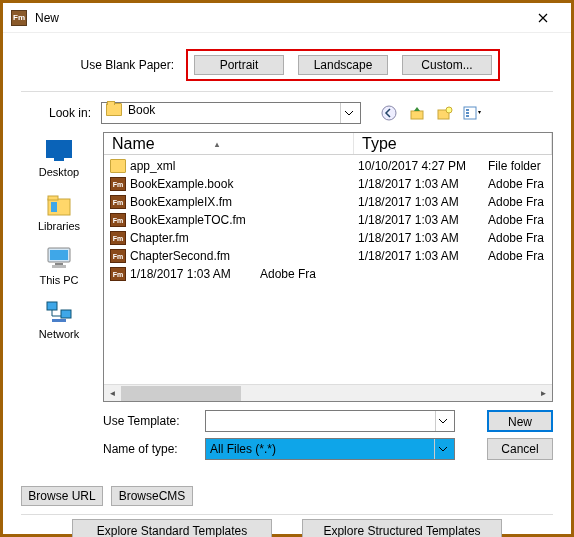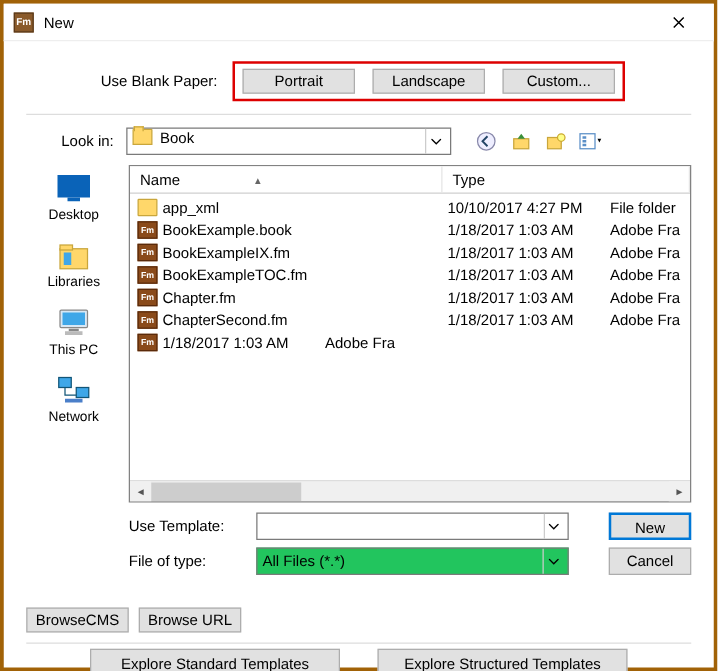"Name" .ch { font-size: 12px -> 16px }
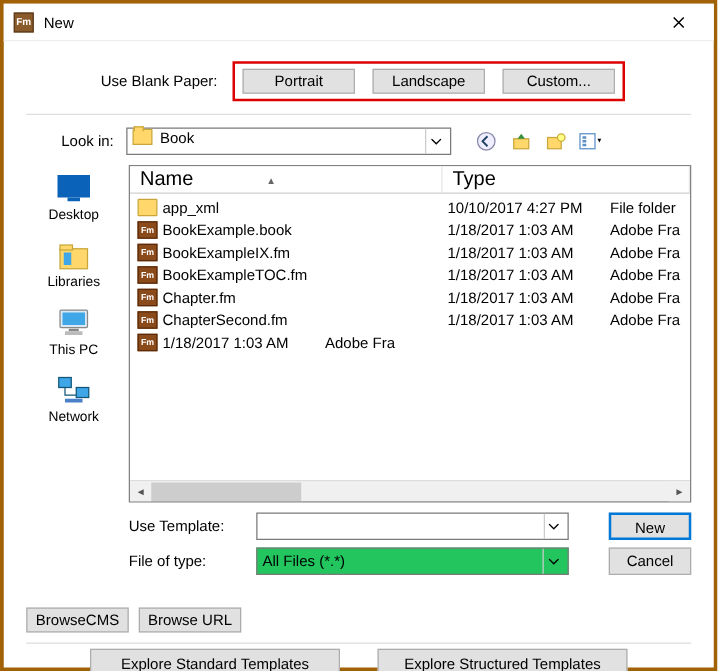"File of type:" div.fl { text: File -> Name }
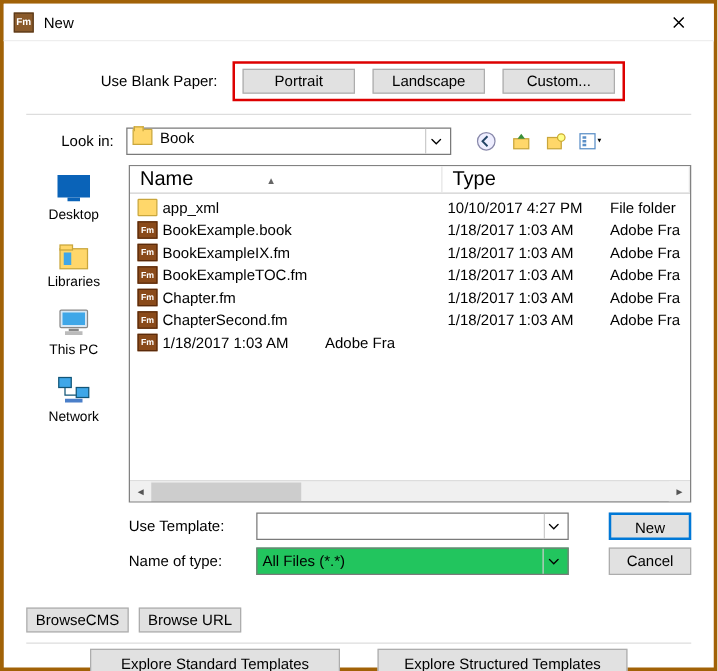"All Files (*.*)" .sel.grey { background: #22c55e -> #0ea5e9 }
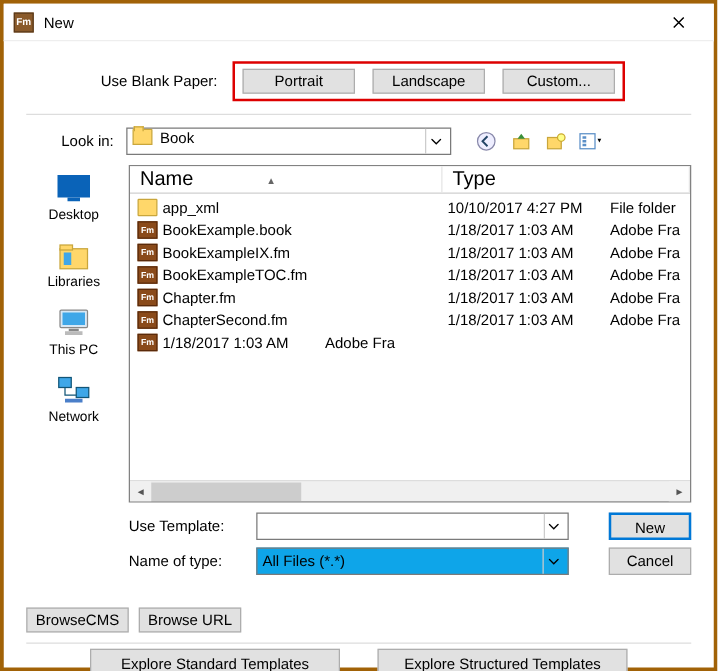"BrowseCMS" div.btn { order: before "Browse URL" -> after "Browse URL" }
